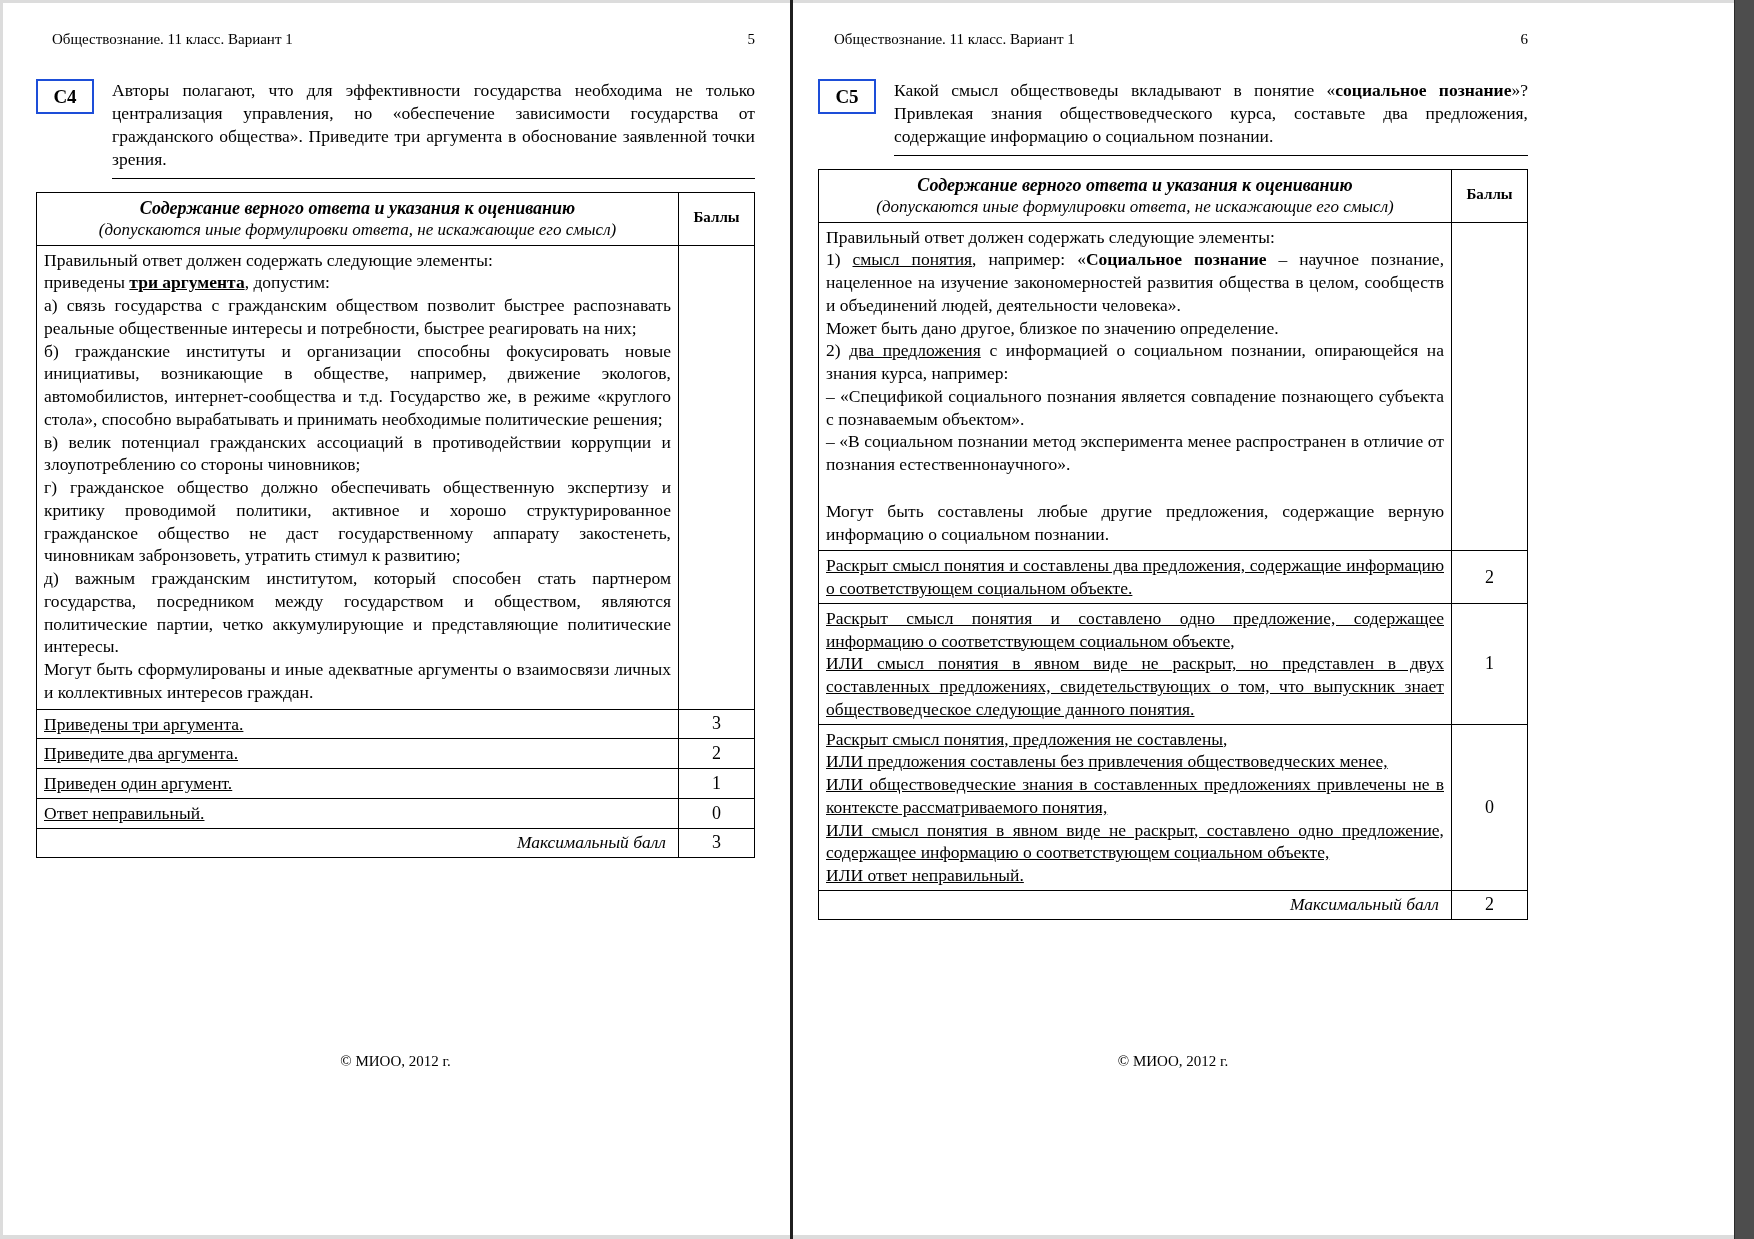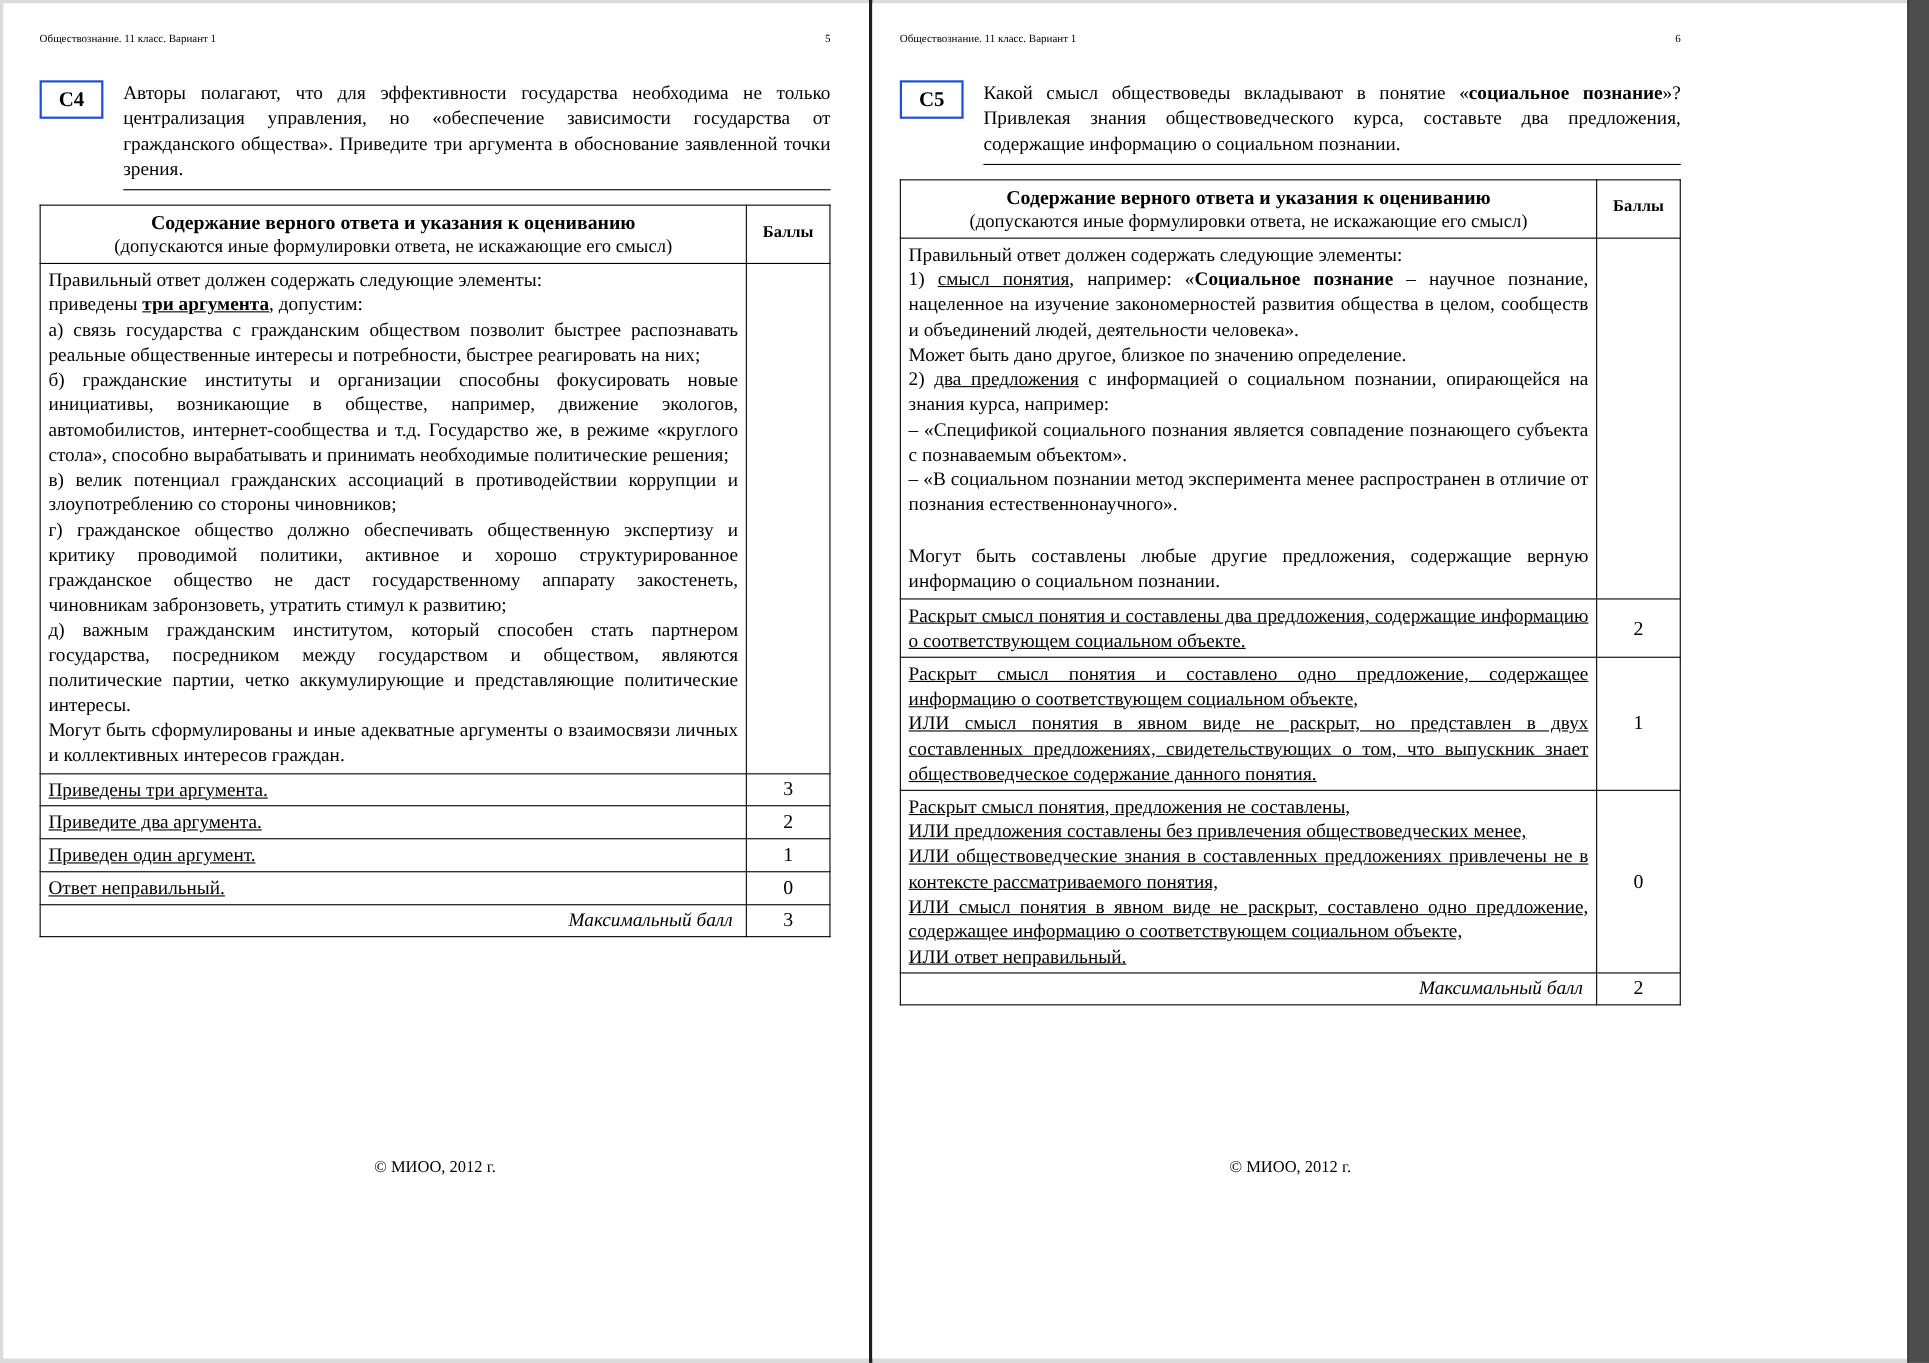"Обществознание. 11 класс. Вариант 1" .page-header { font-size: 10px -> 15px; margin-left: none -> 16px }
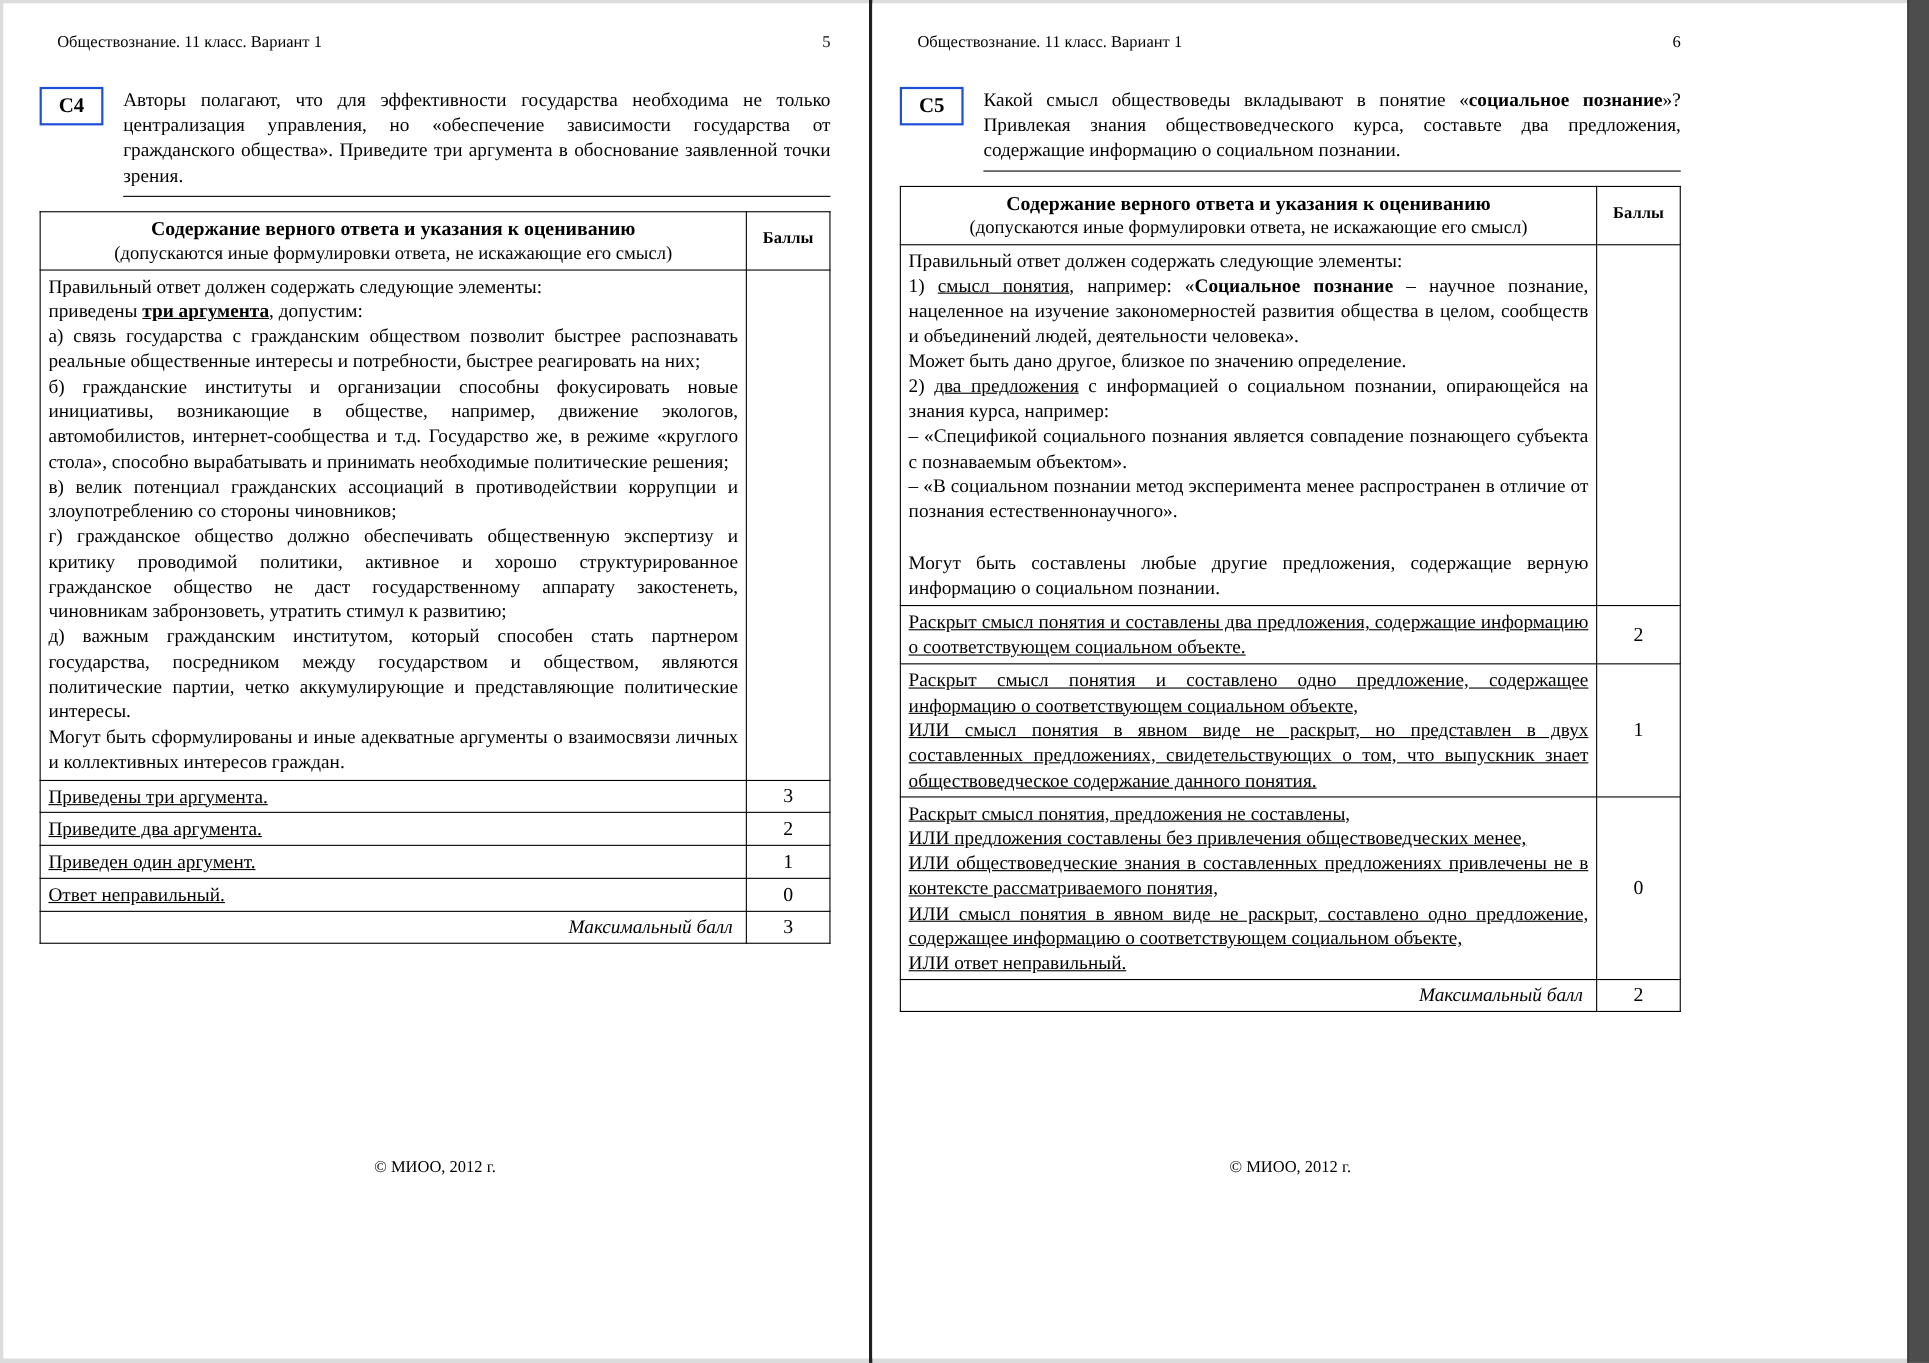"Содержание верного ответа и указания" .criteria-header { font-style: none -> italic }
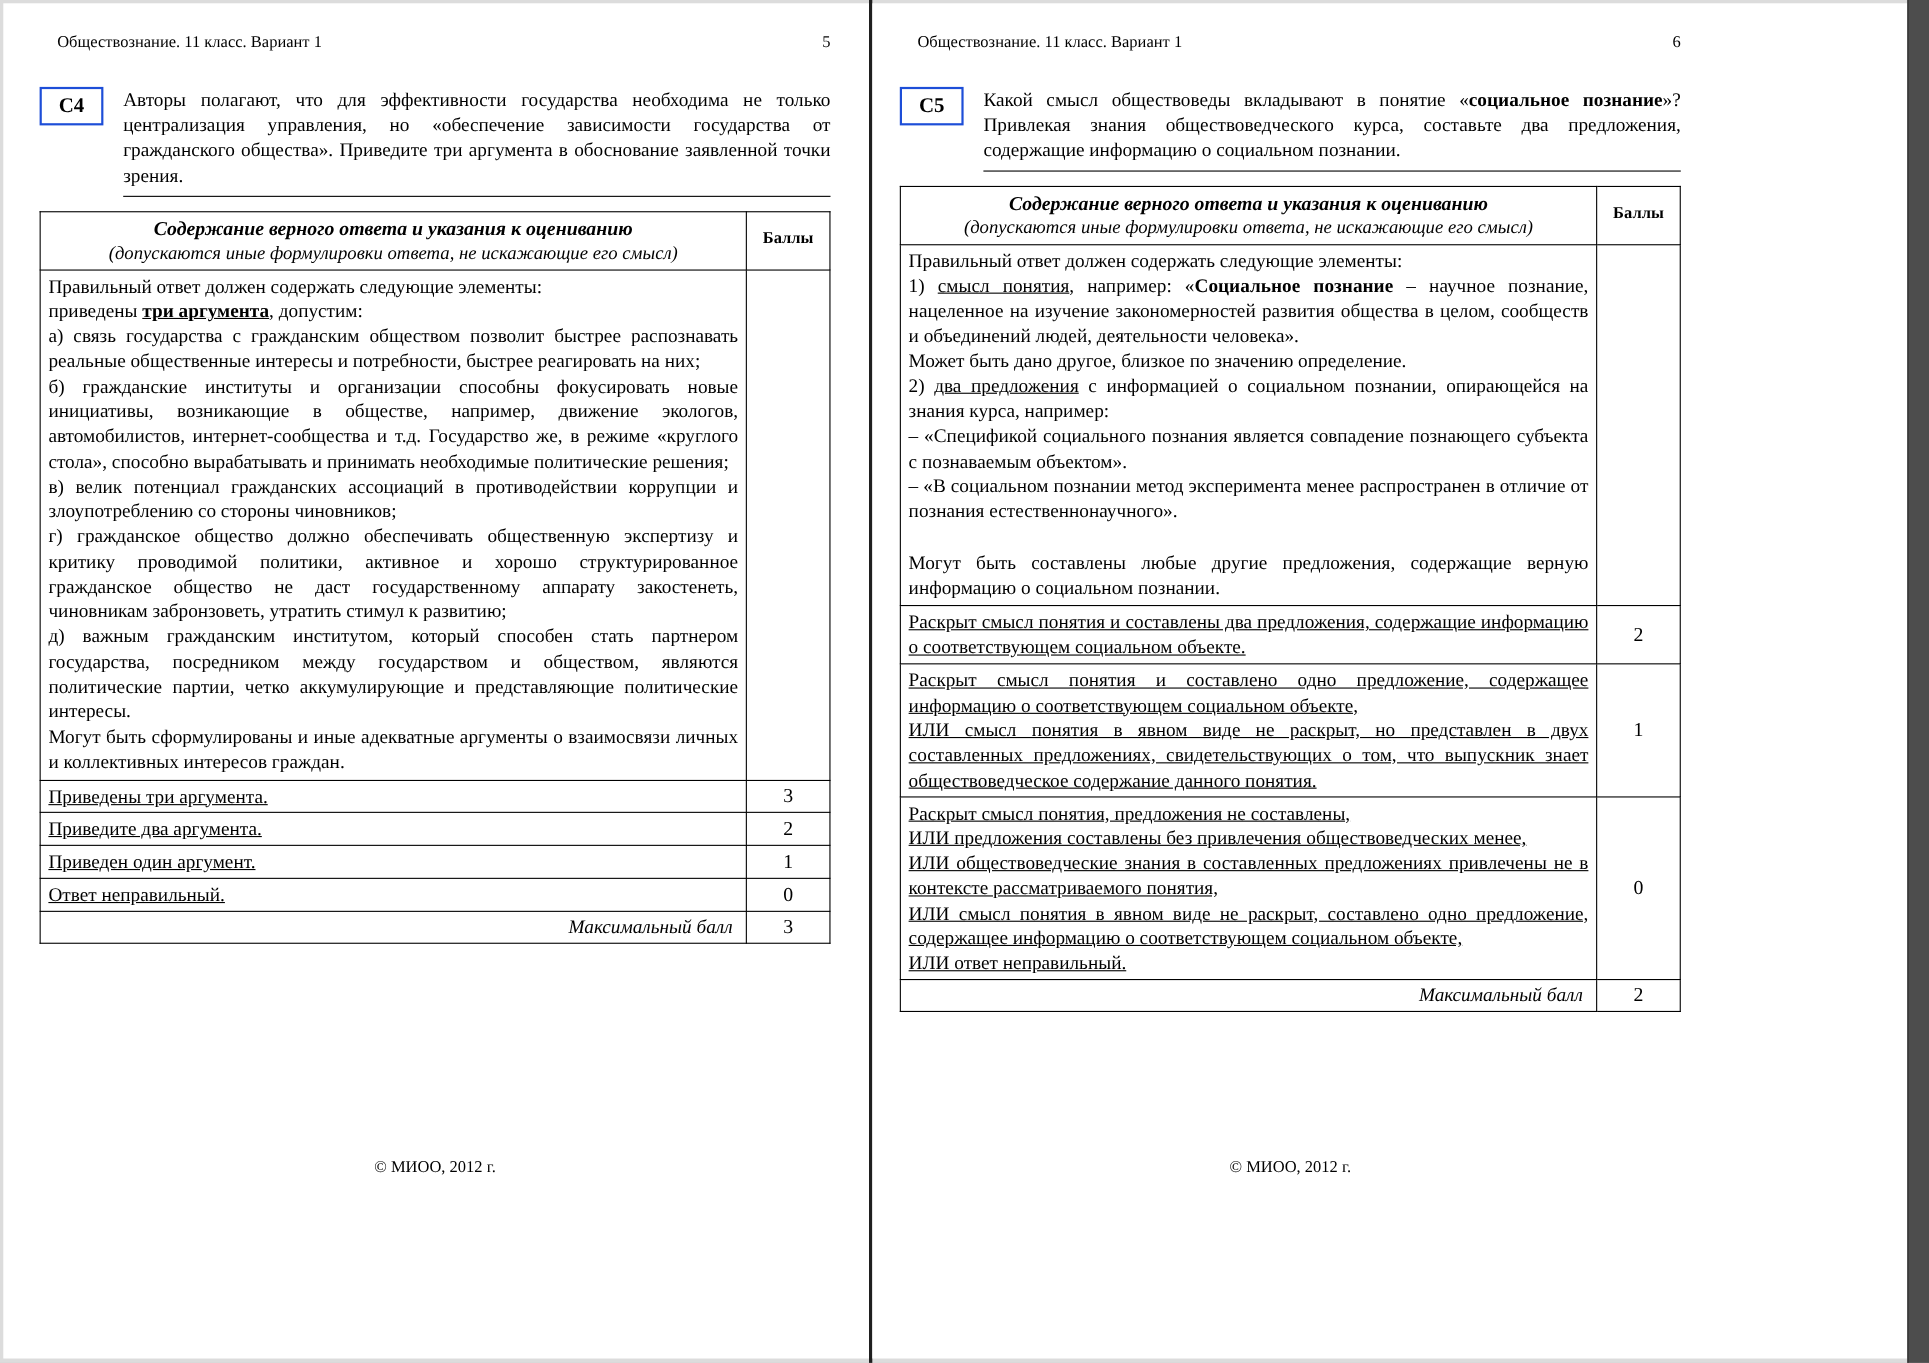"ИЛИ смысл понятия в явном виде не раскрыт, но" p { text: содержание -> следующие }
